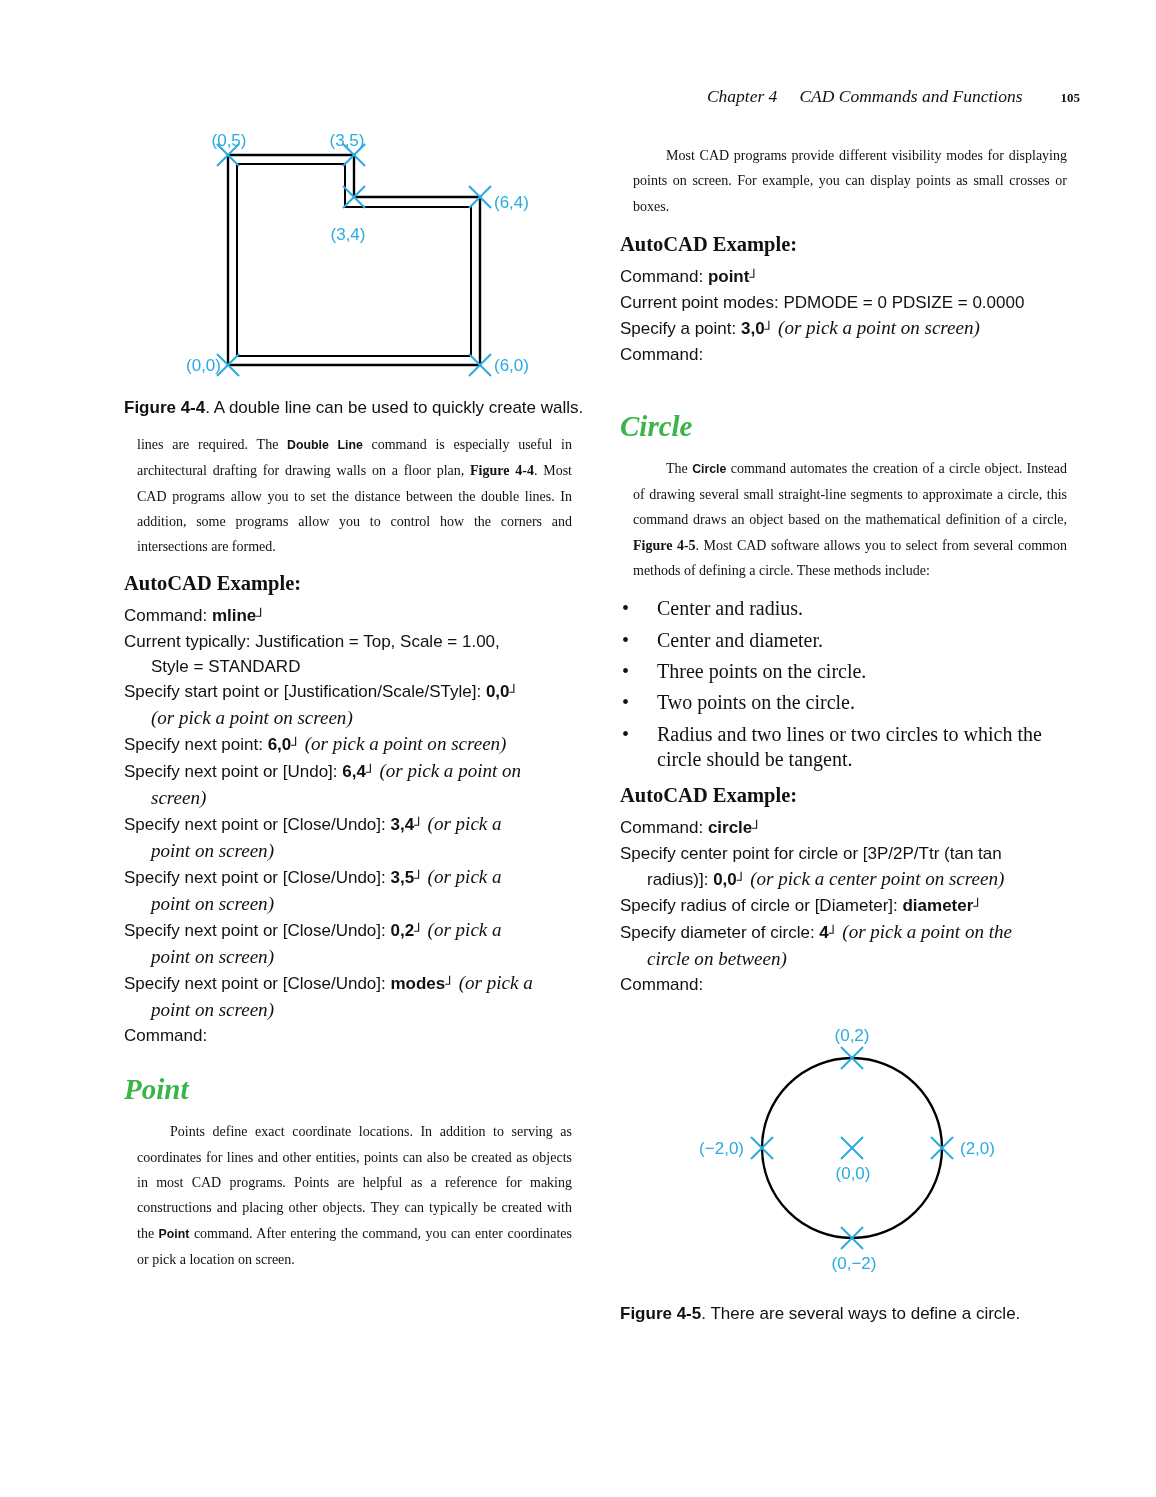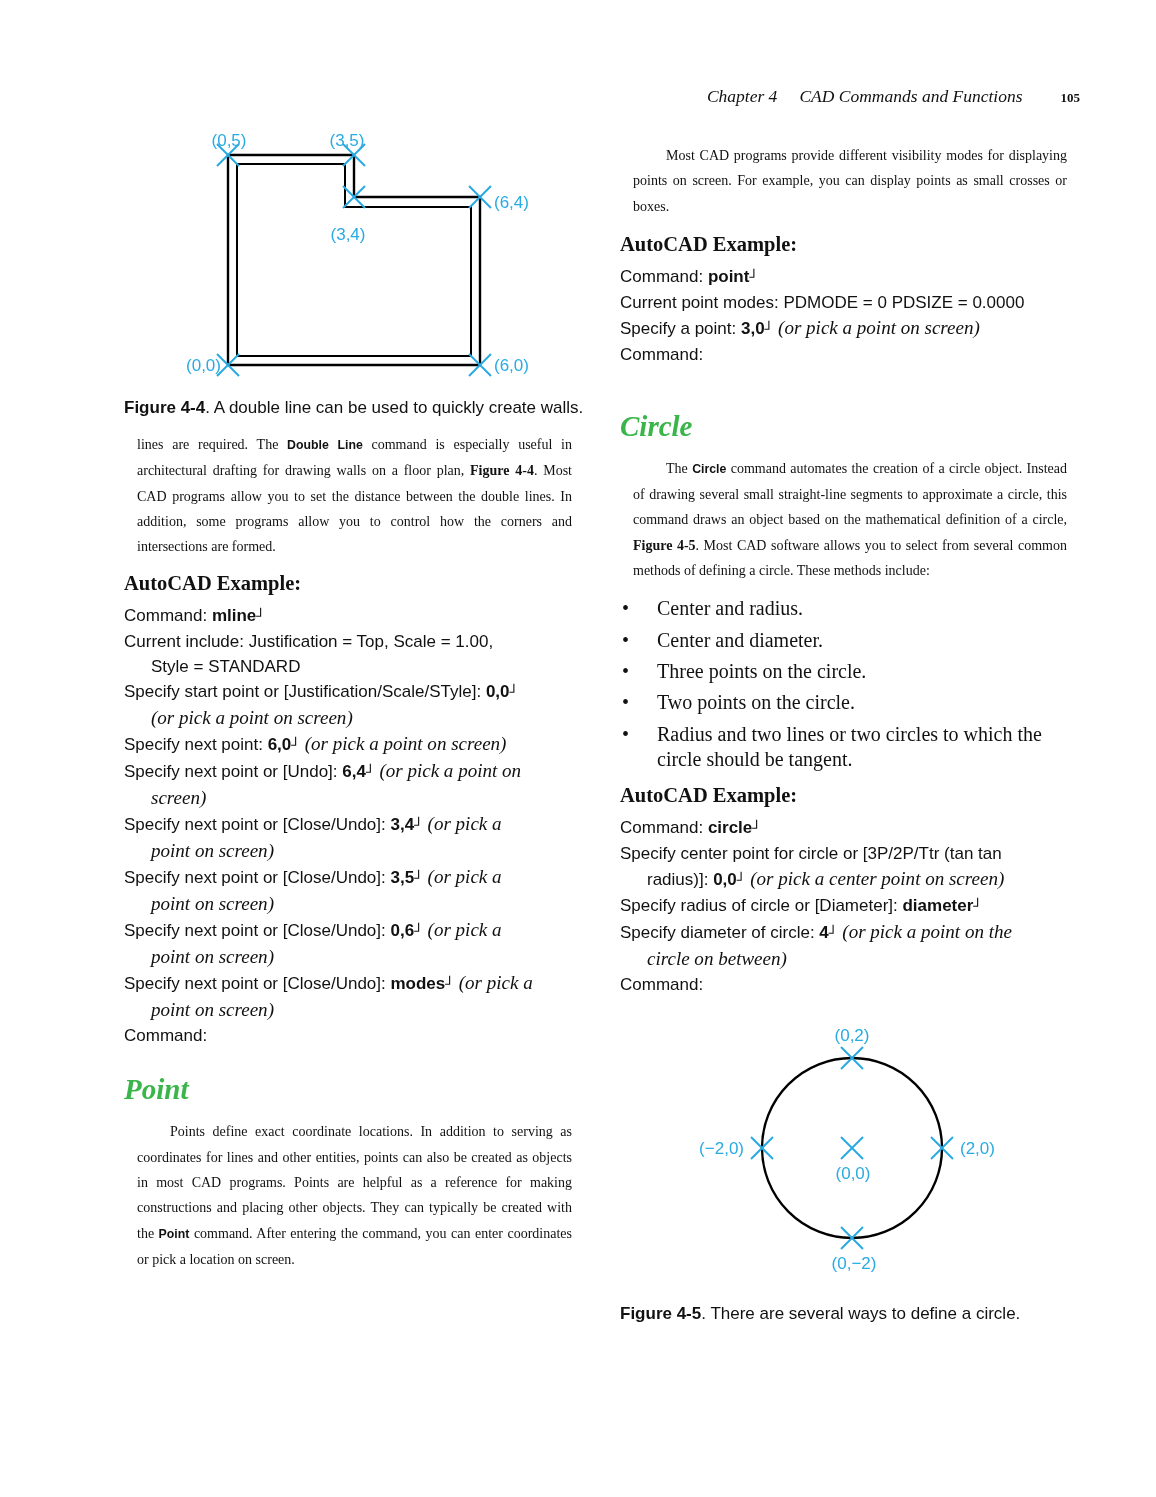"Current include: Justification = Top," span { text: include -> typically }
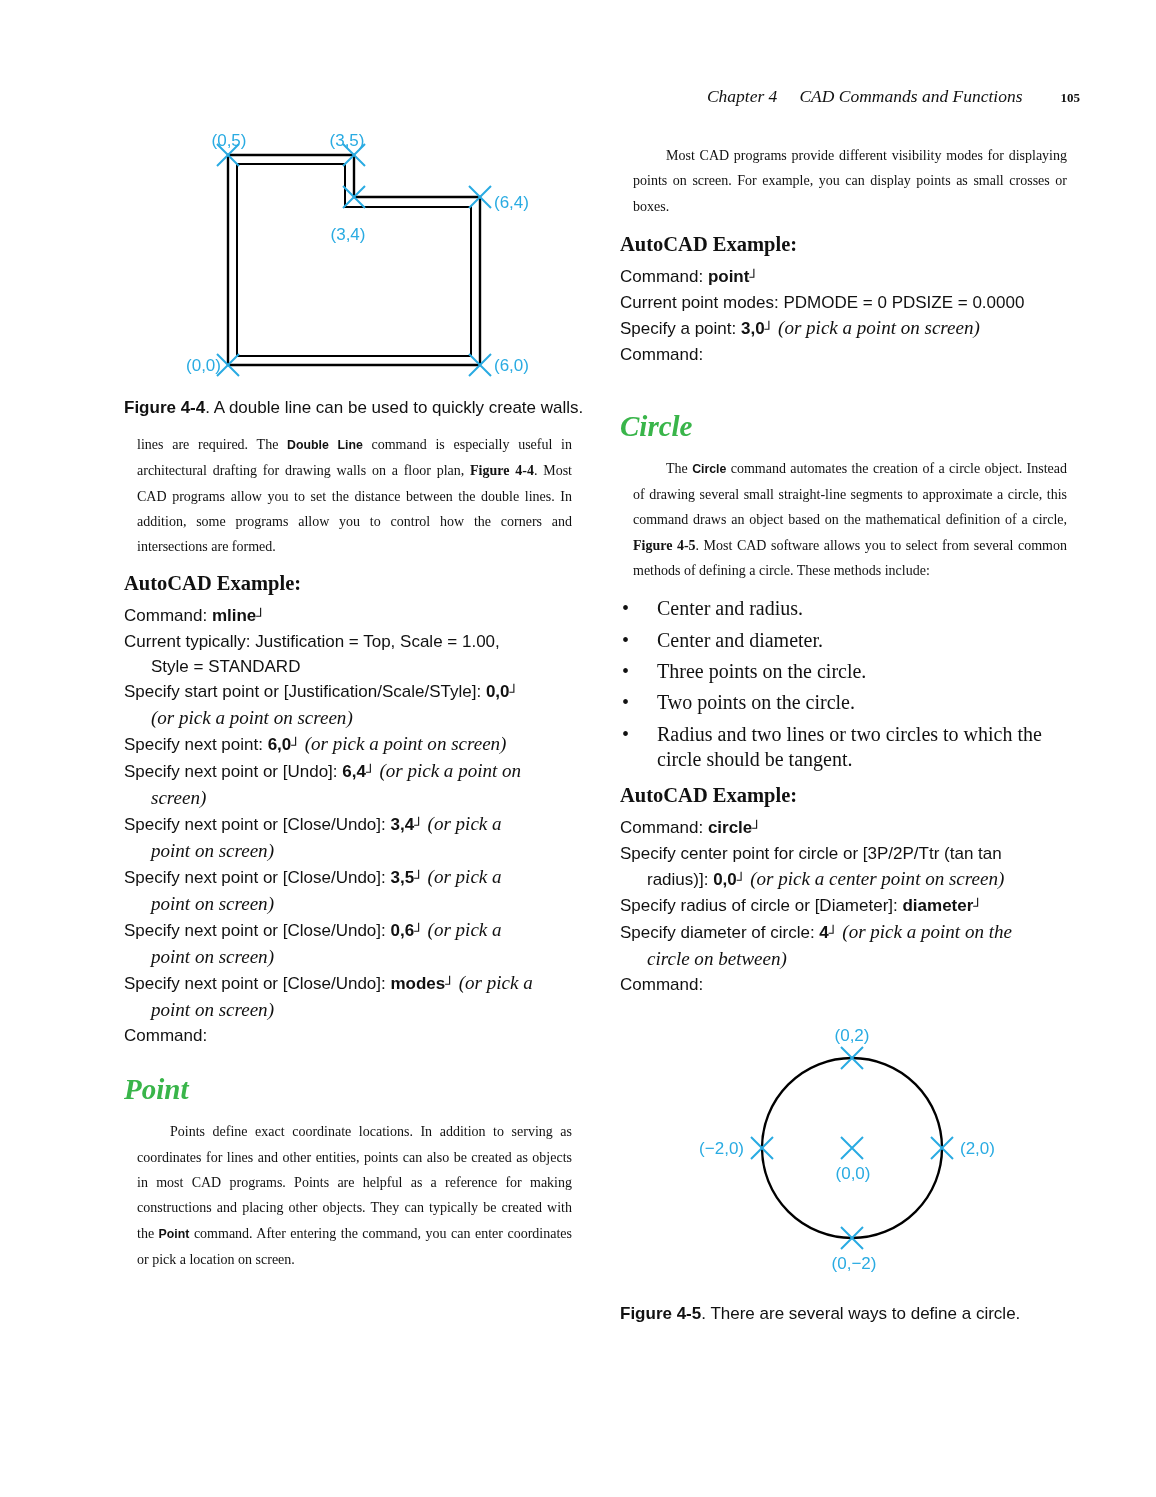"0,6" span.seg-b { text: 0,6 -> 0,2 }
